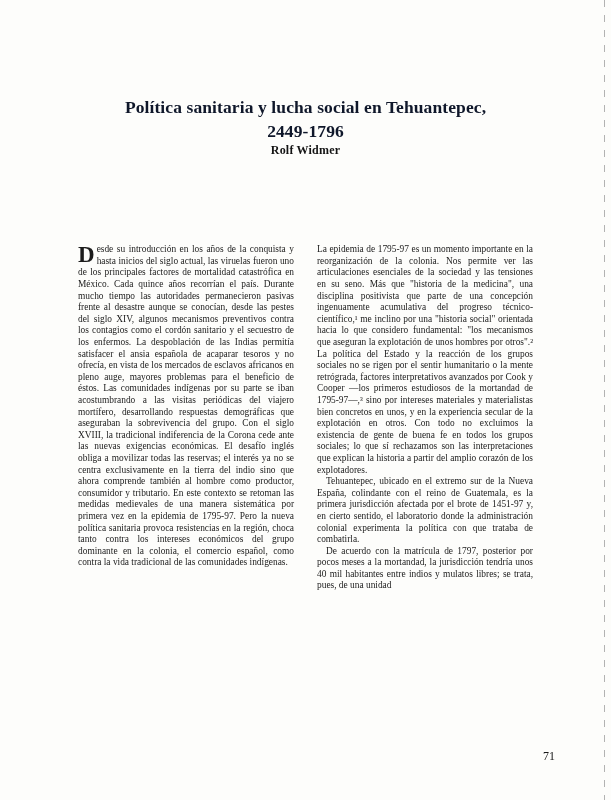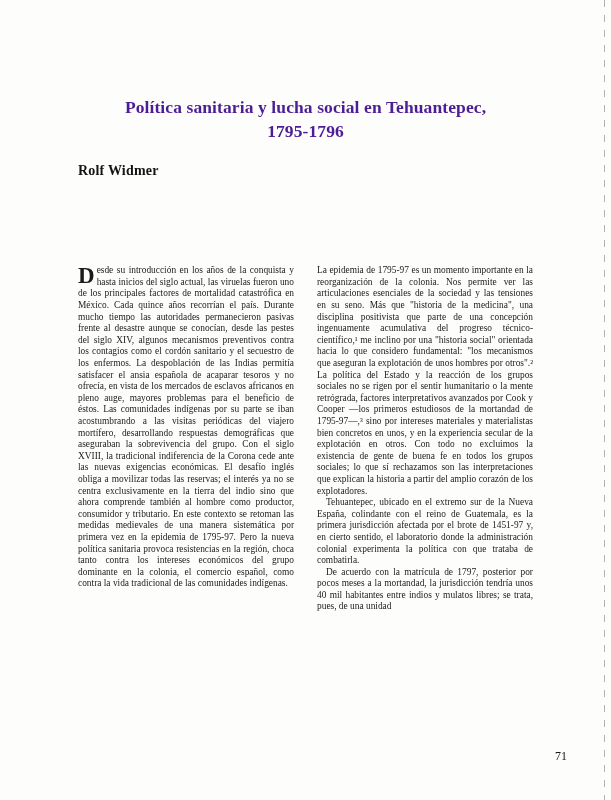"Política sanitaria y lucha social" .title { color: #4c1d95 -> #0f172a }
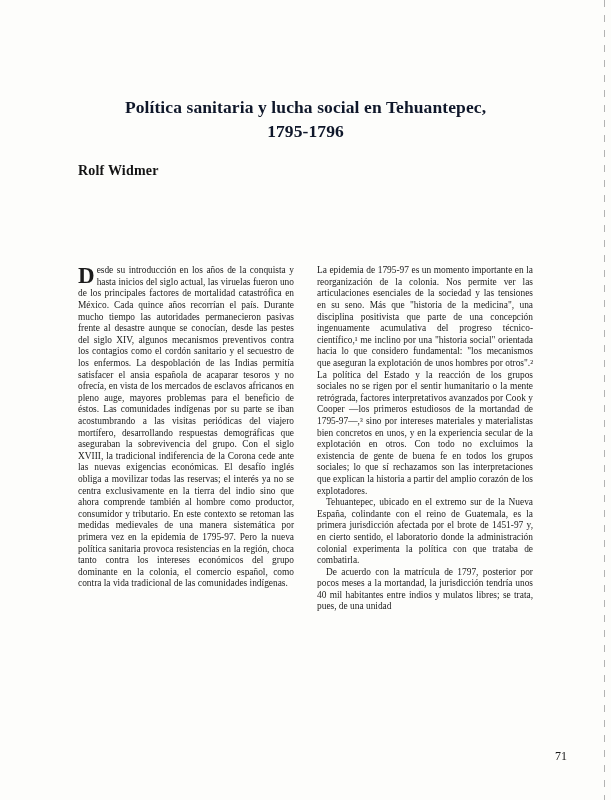"1795-1796" span.line2 { text: 1795-1796 -> 2449-1796 }
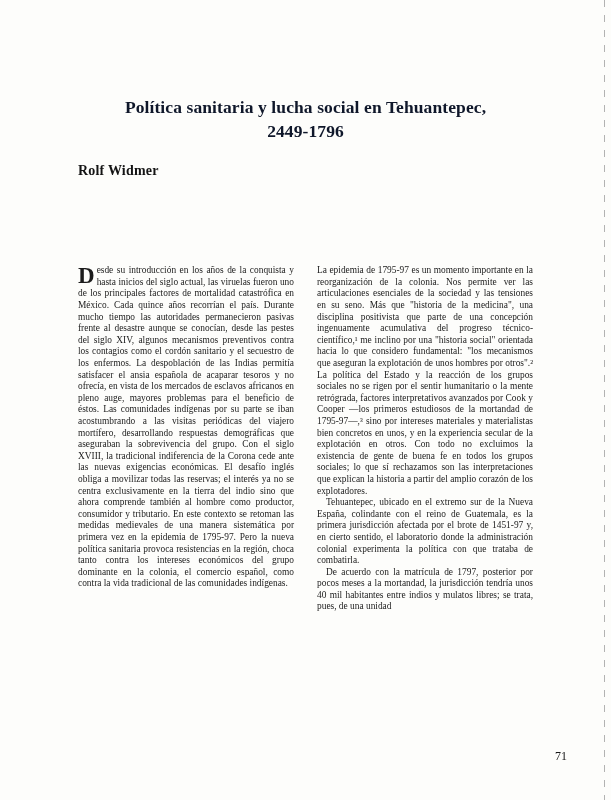"Rolf Widmer" .author { font-size: 14px -> 12px; margin-top: 20px -> none; text-align: none -> center }
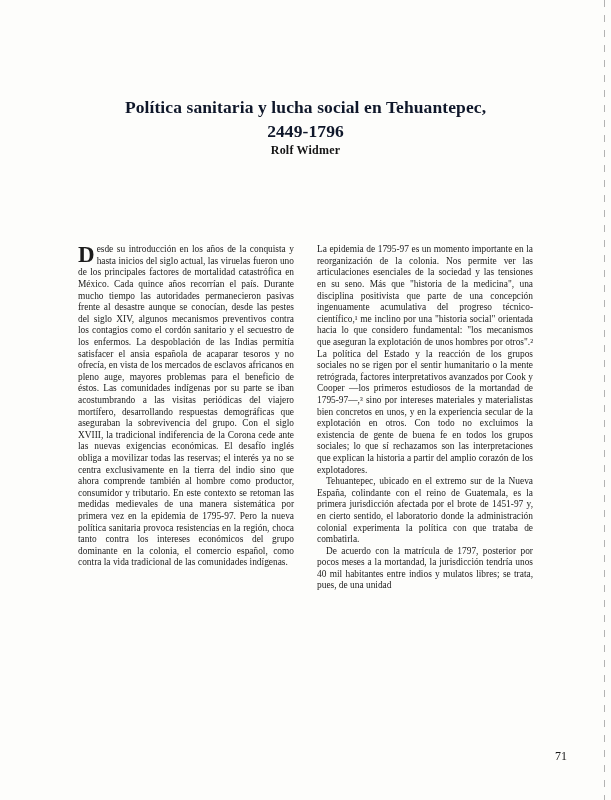"71" .folio { right: 44px -> 56px }
